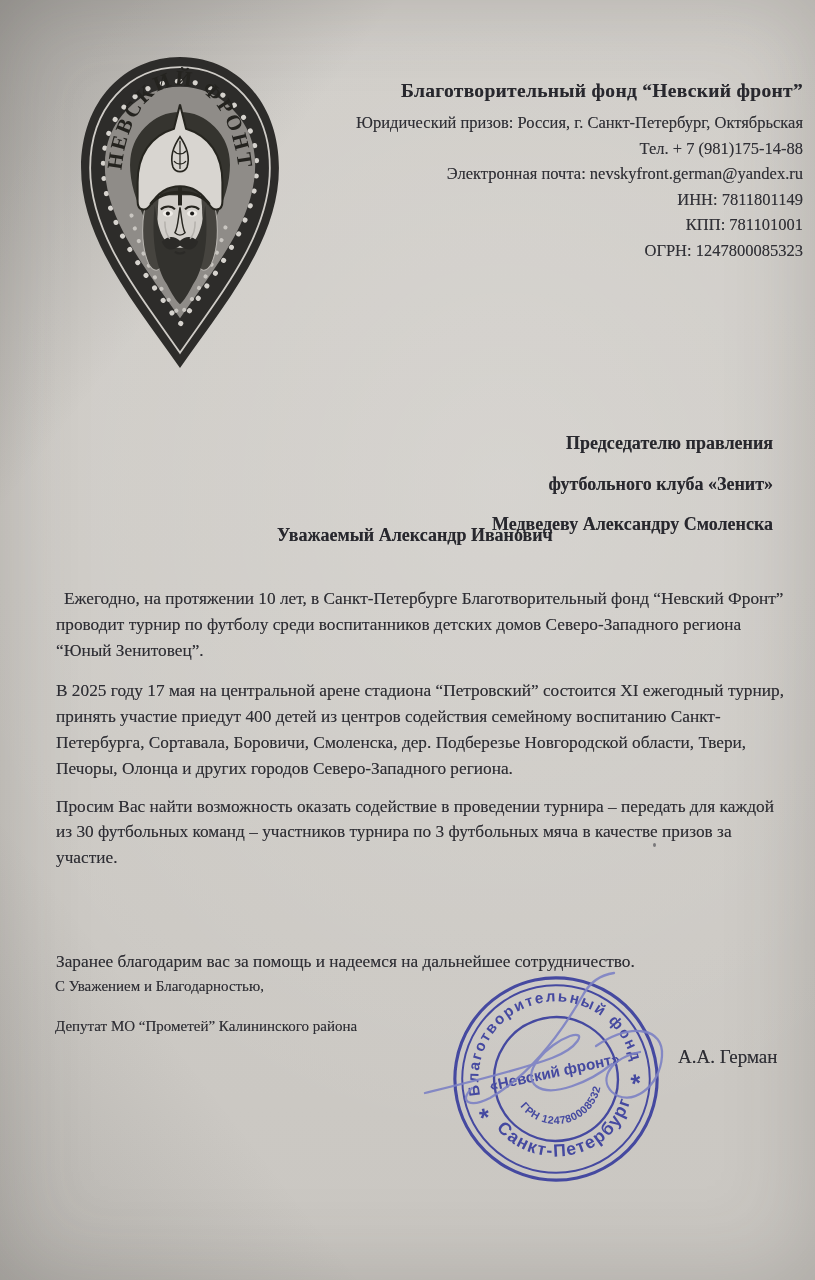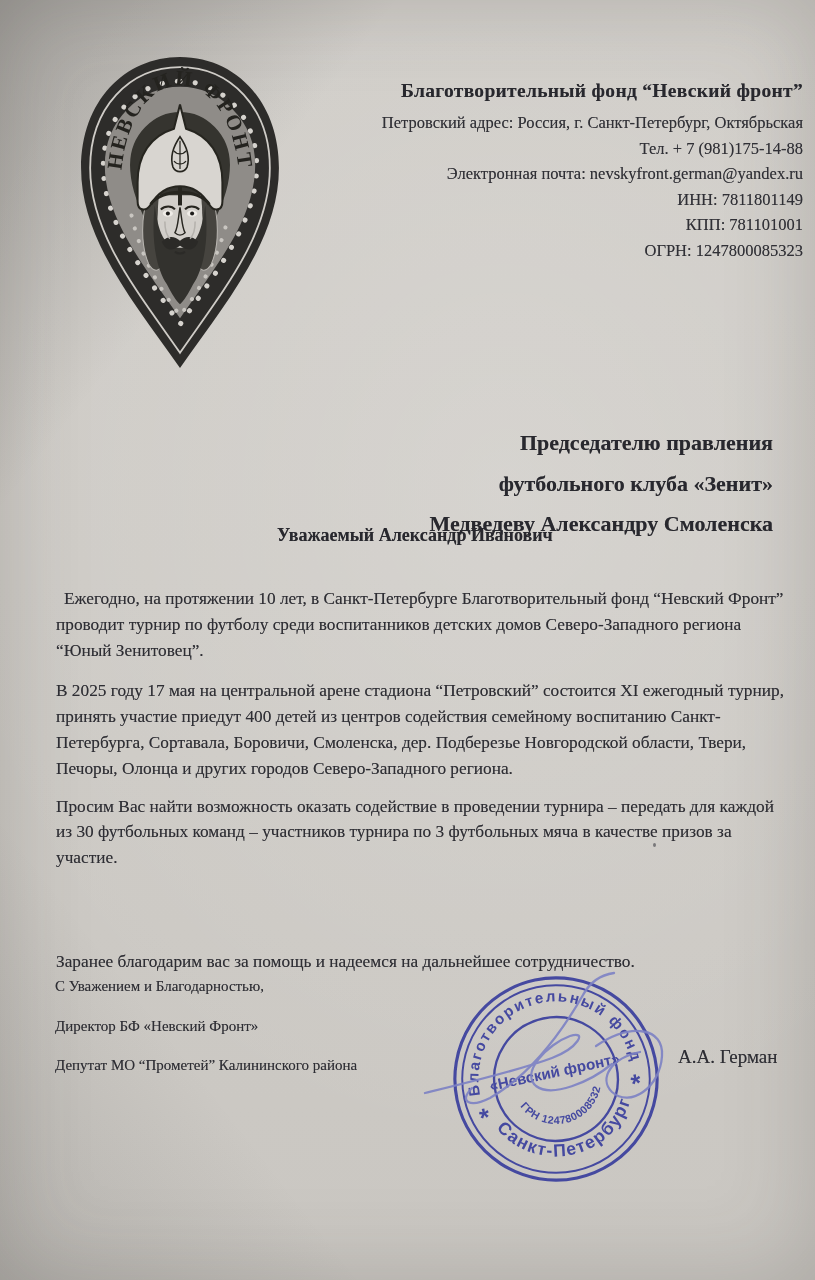"Петровский адрес: Россия, г." div.lh-line { text: Петровский адрес -> Юридический призов }
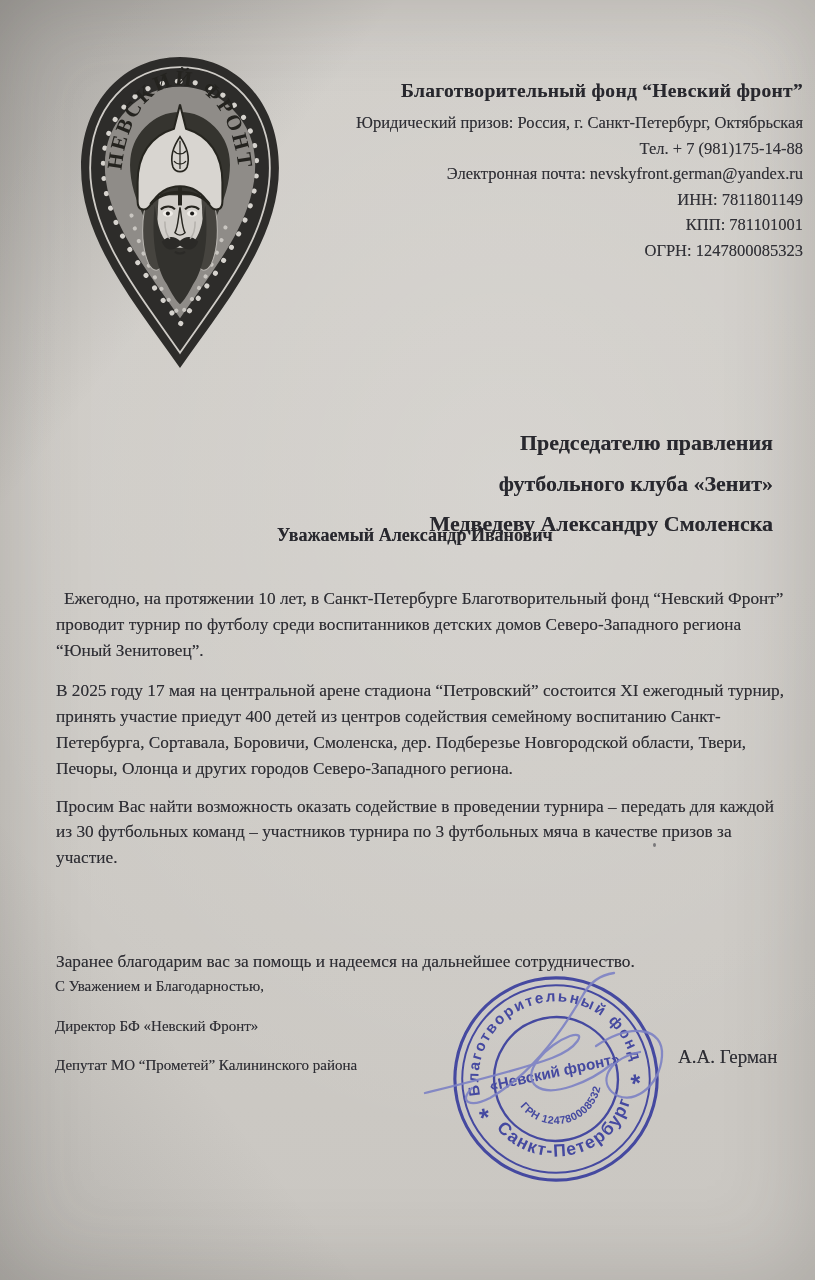"Председателю правления" .addr-line { font-size: 22px -> 18px }
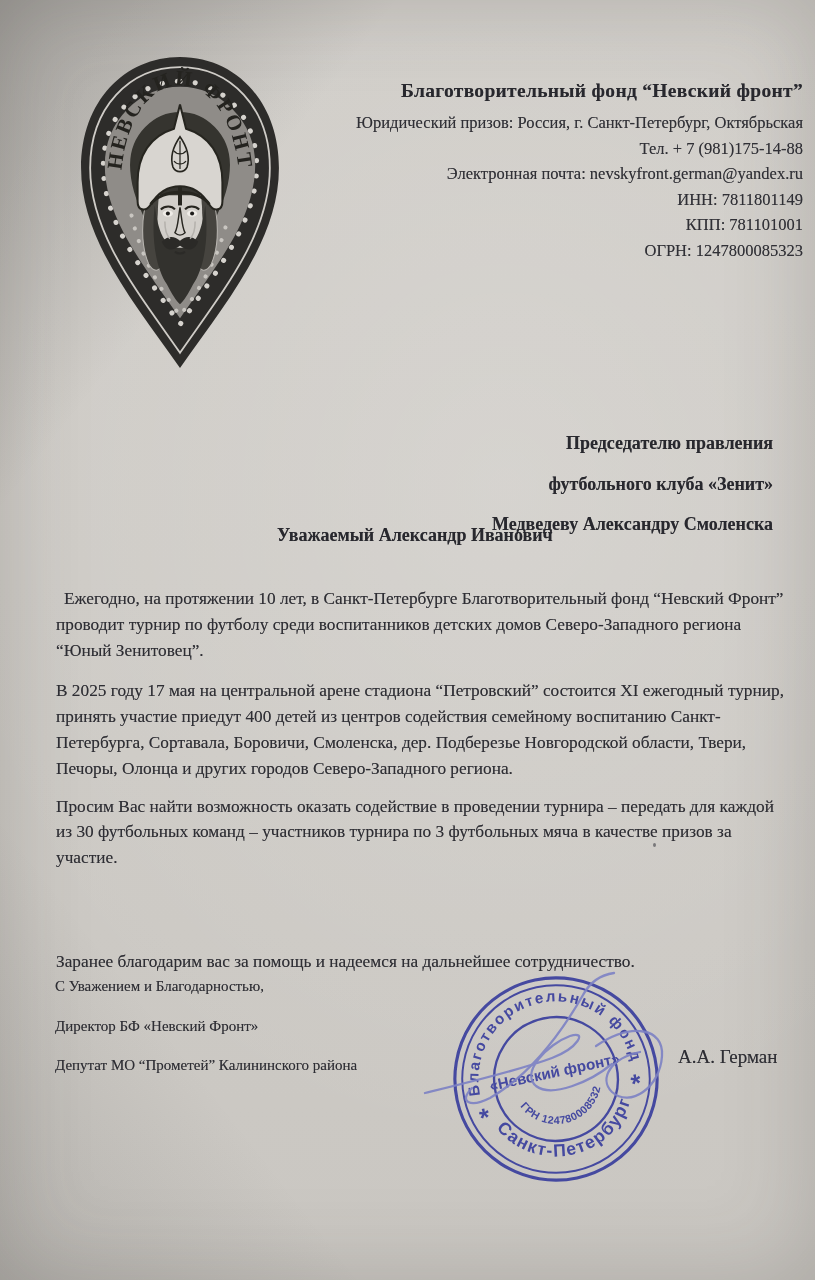"Директор БФ «Невский Фронт»" div.txt { html: <div>Директор БФ «Невский Фронт»</div> -> none }
